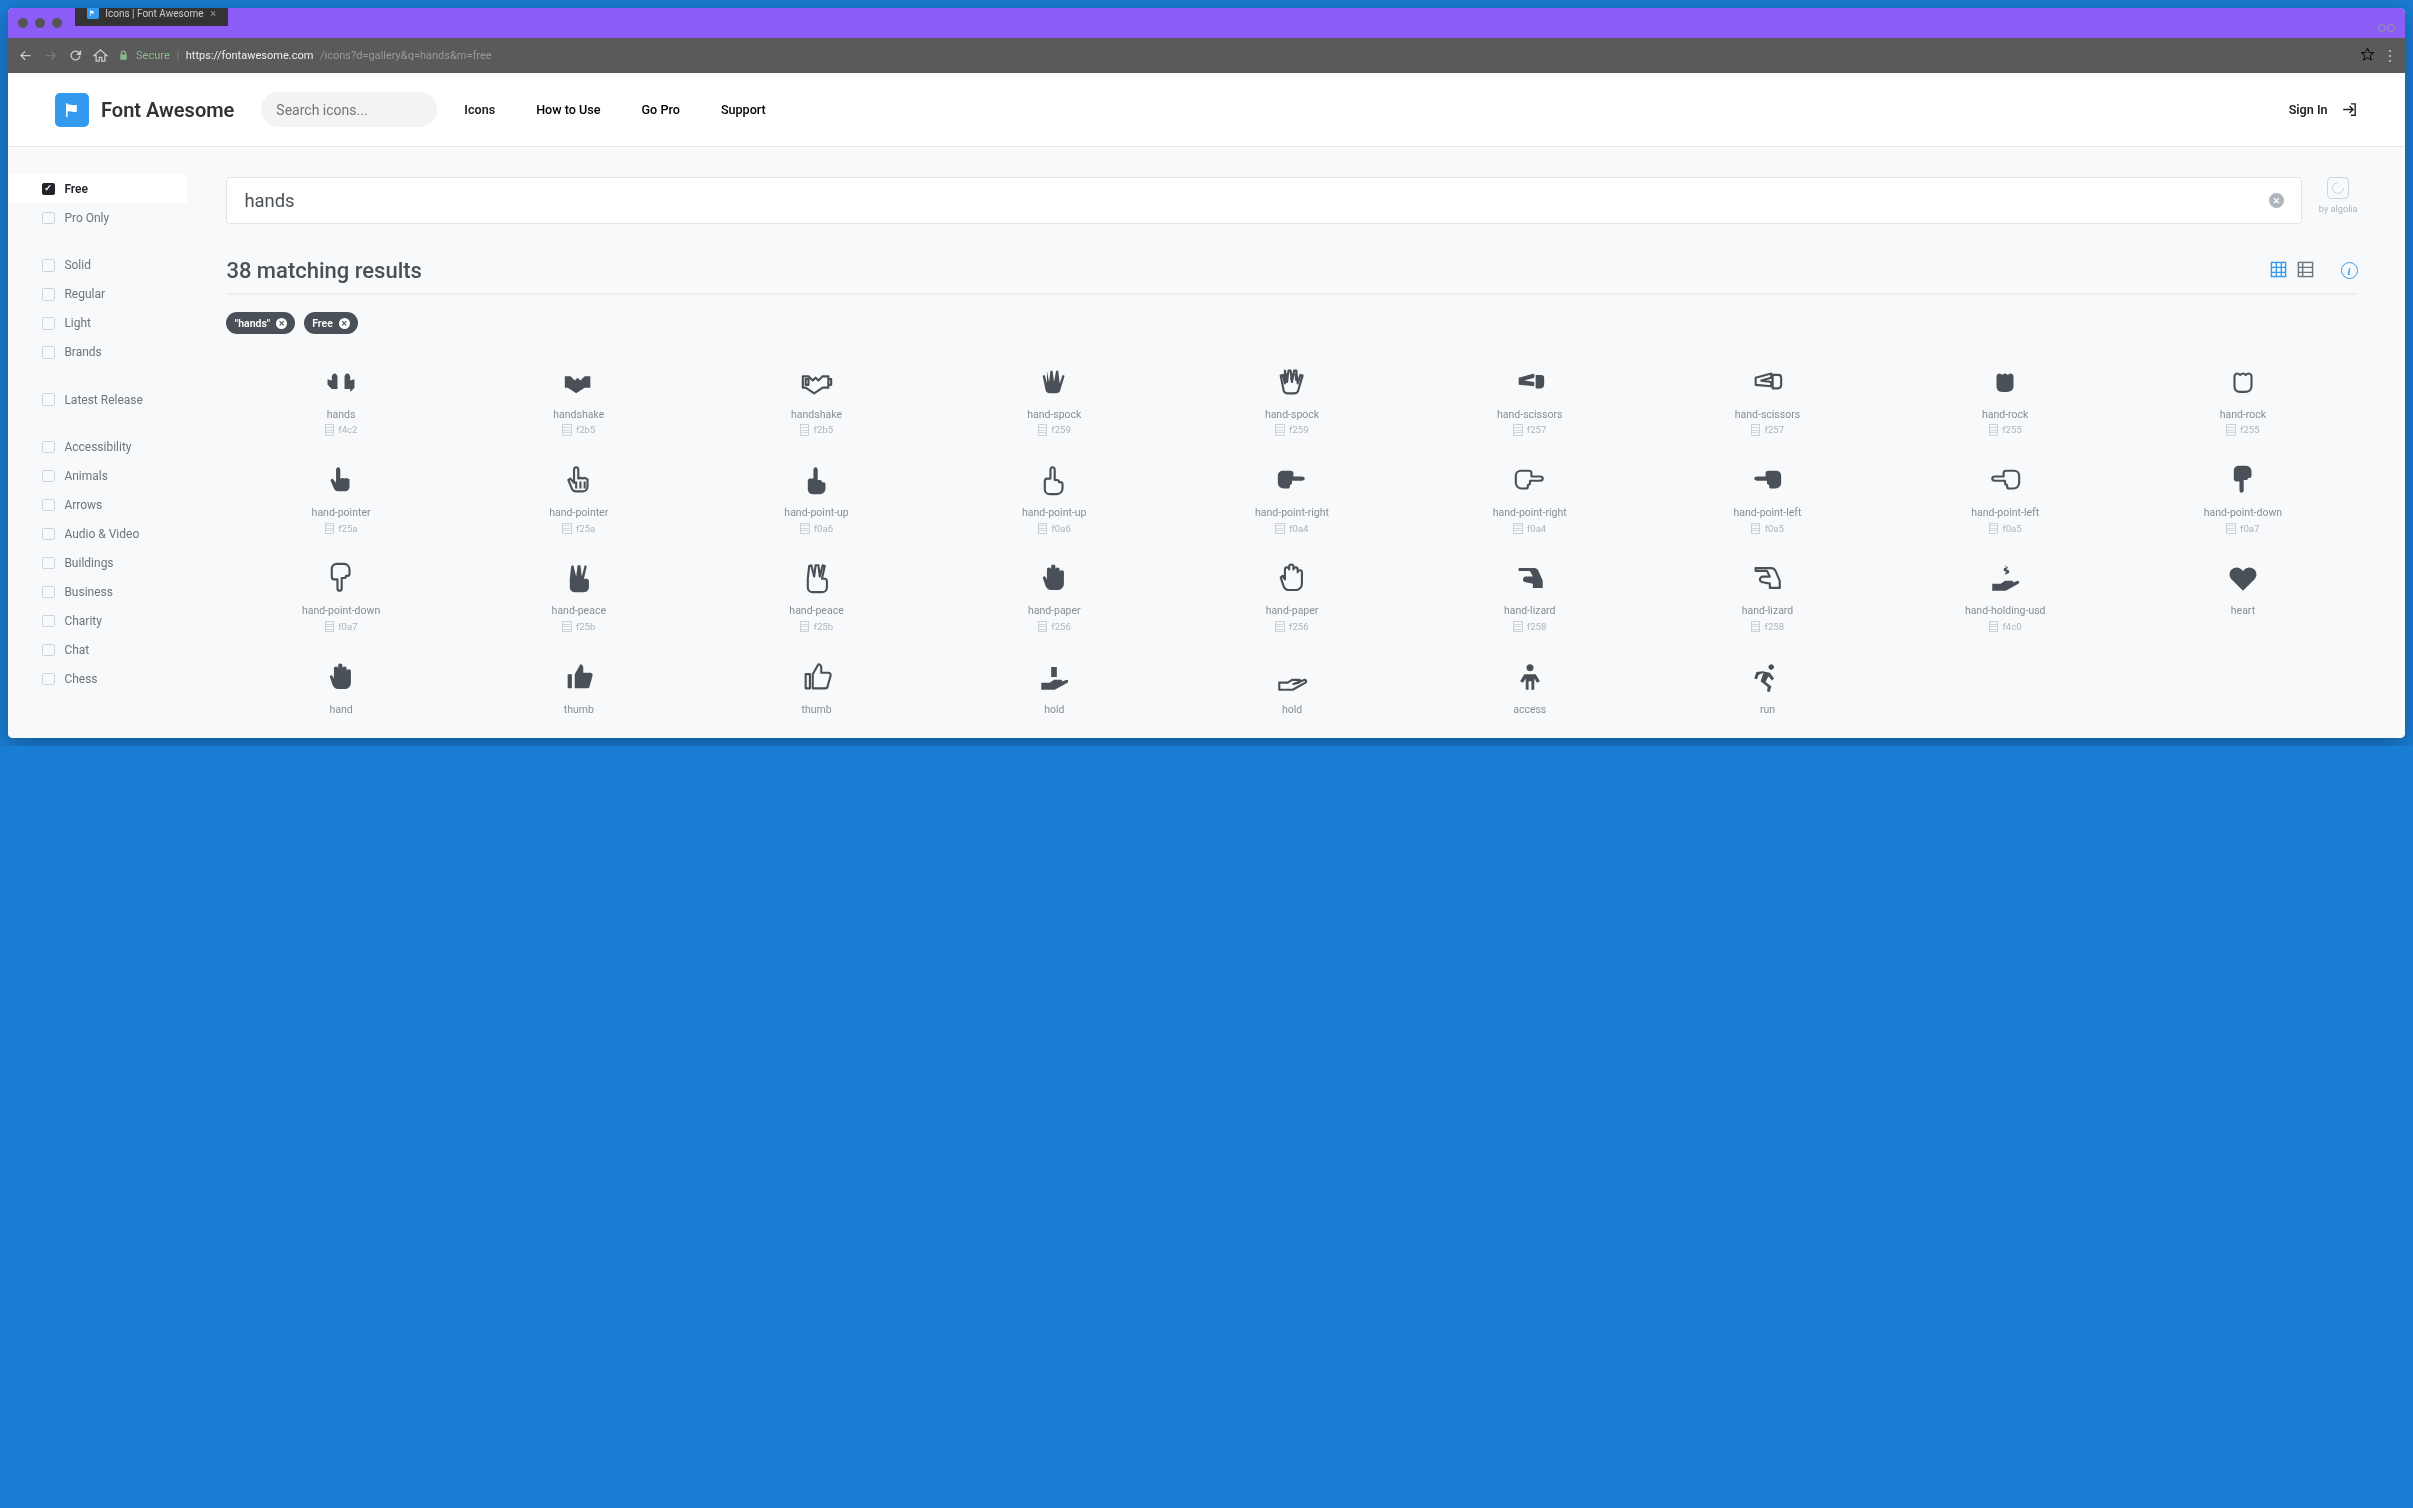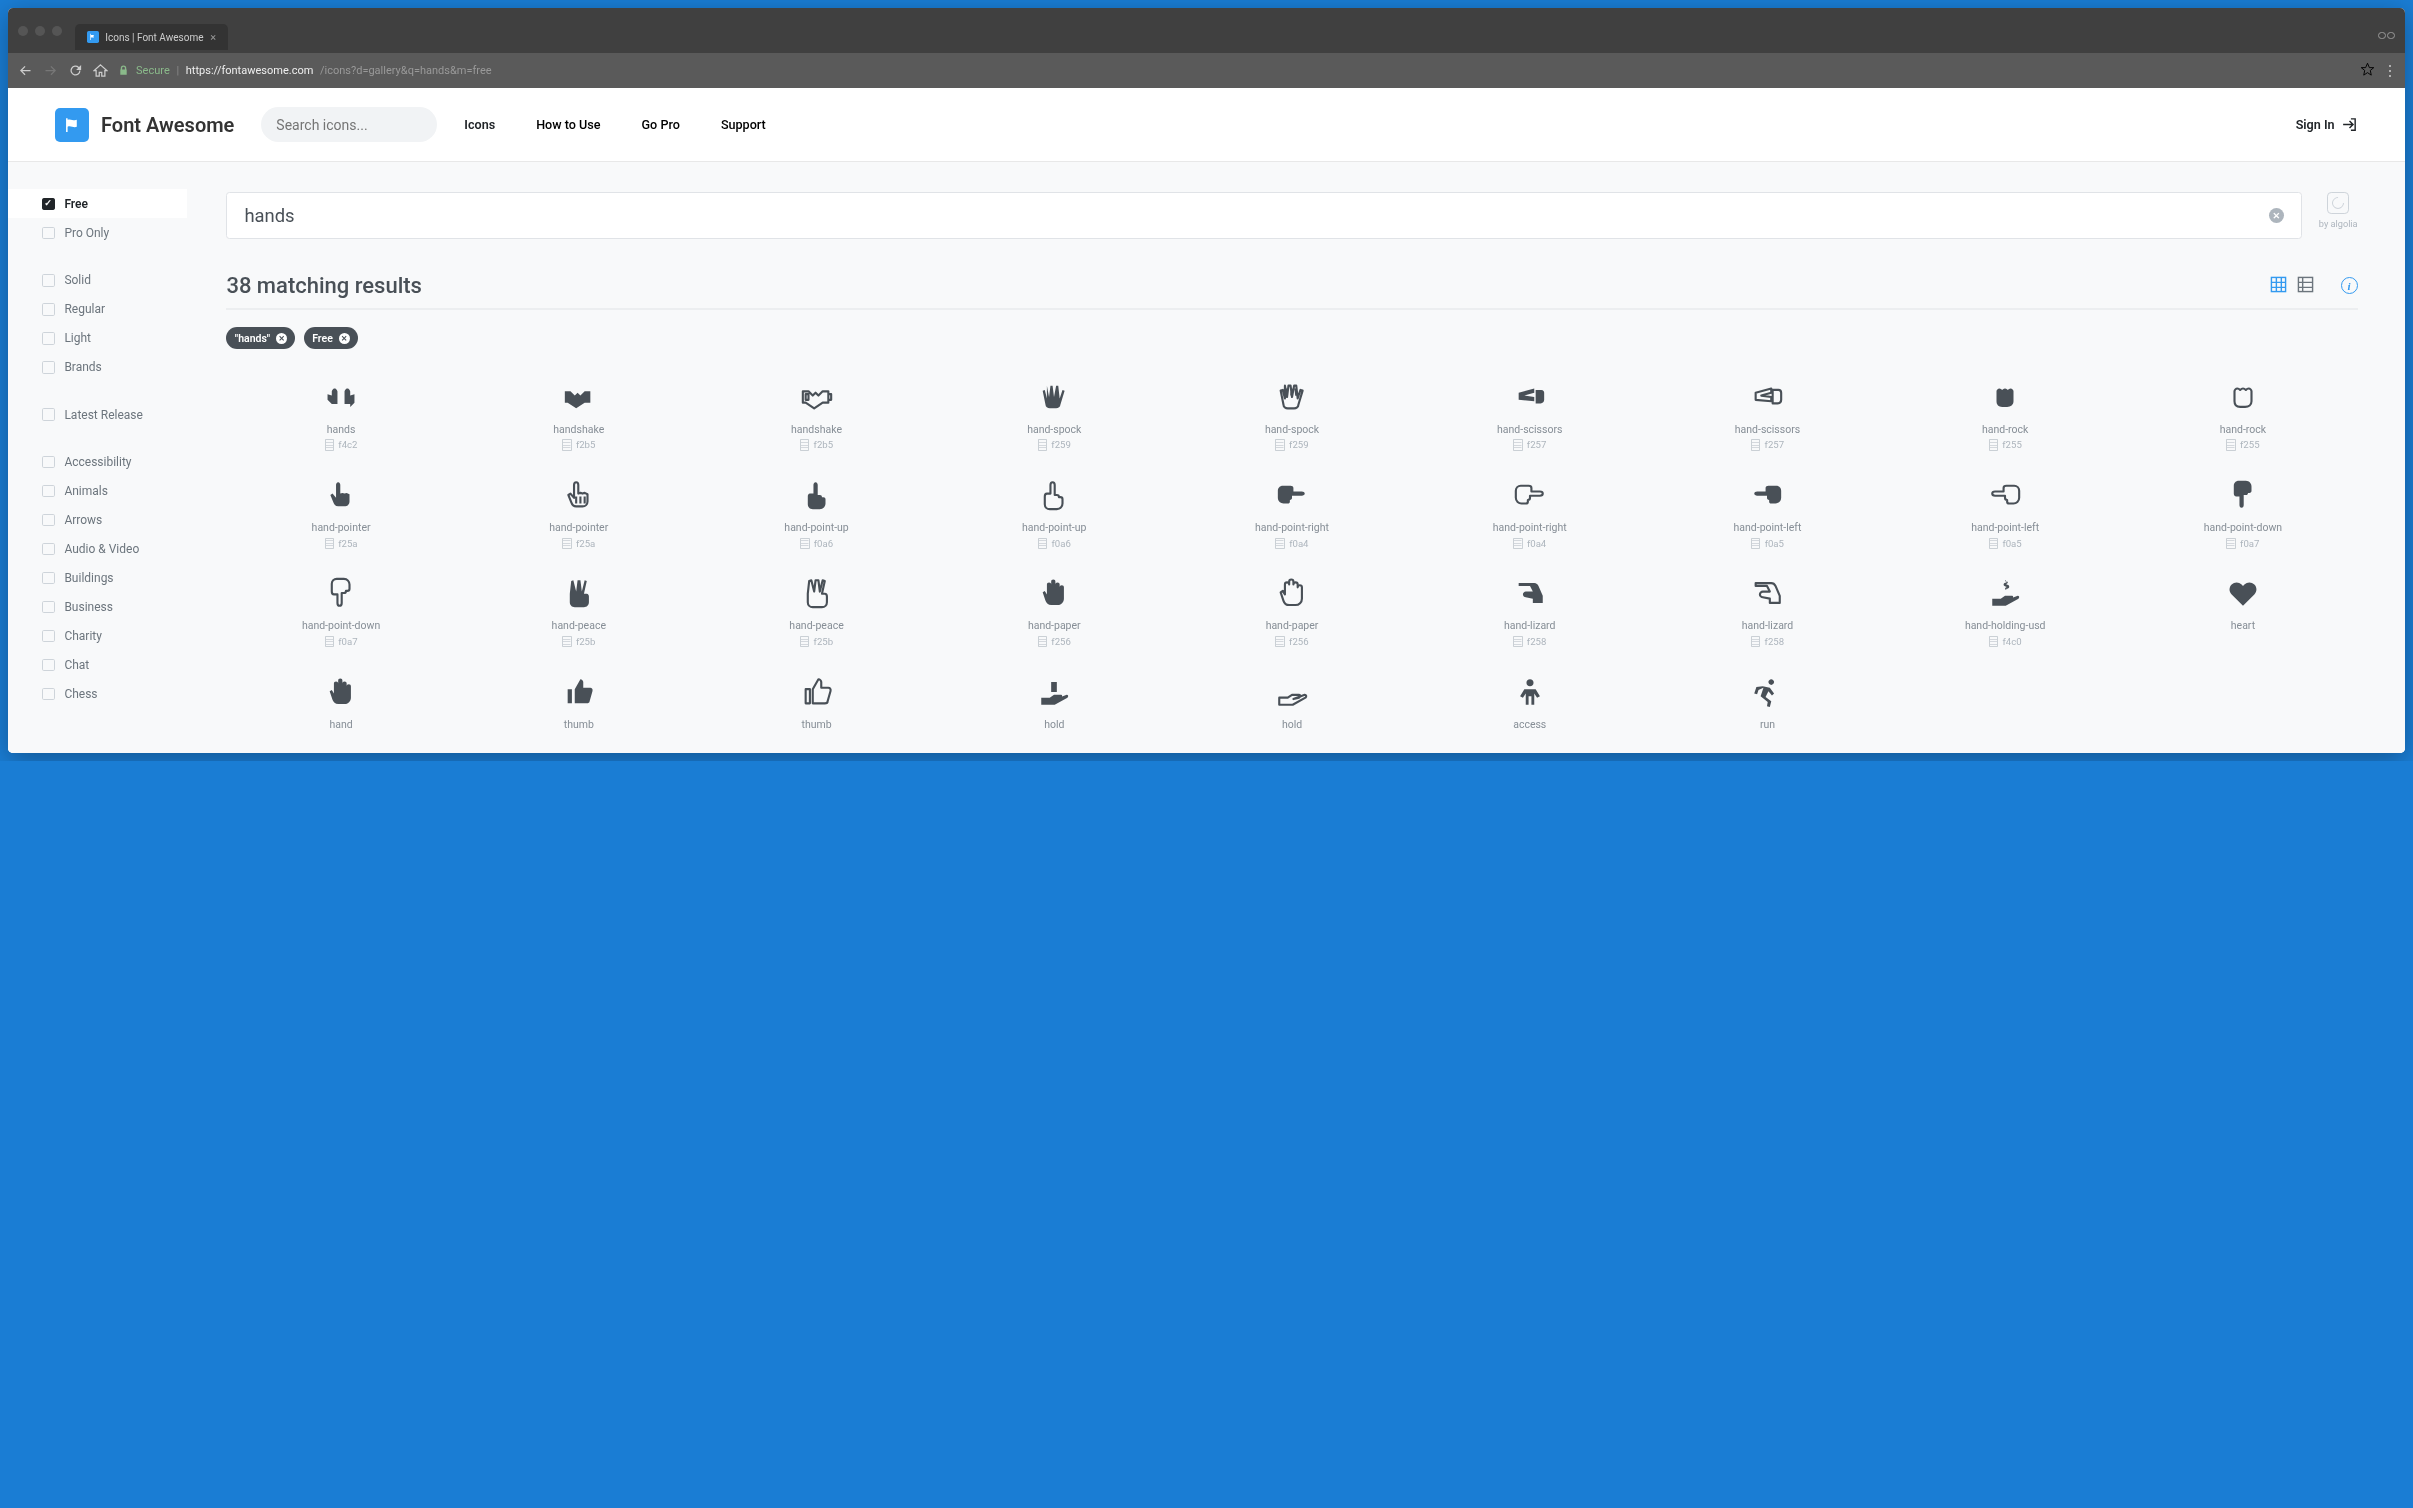"Icons | Font Awesome" .titlebar { background: #404040 -> #8b5cf6; height: 45px -> 30px; padding: 3px 10px -> 12px 10px }
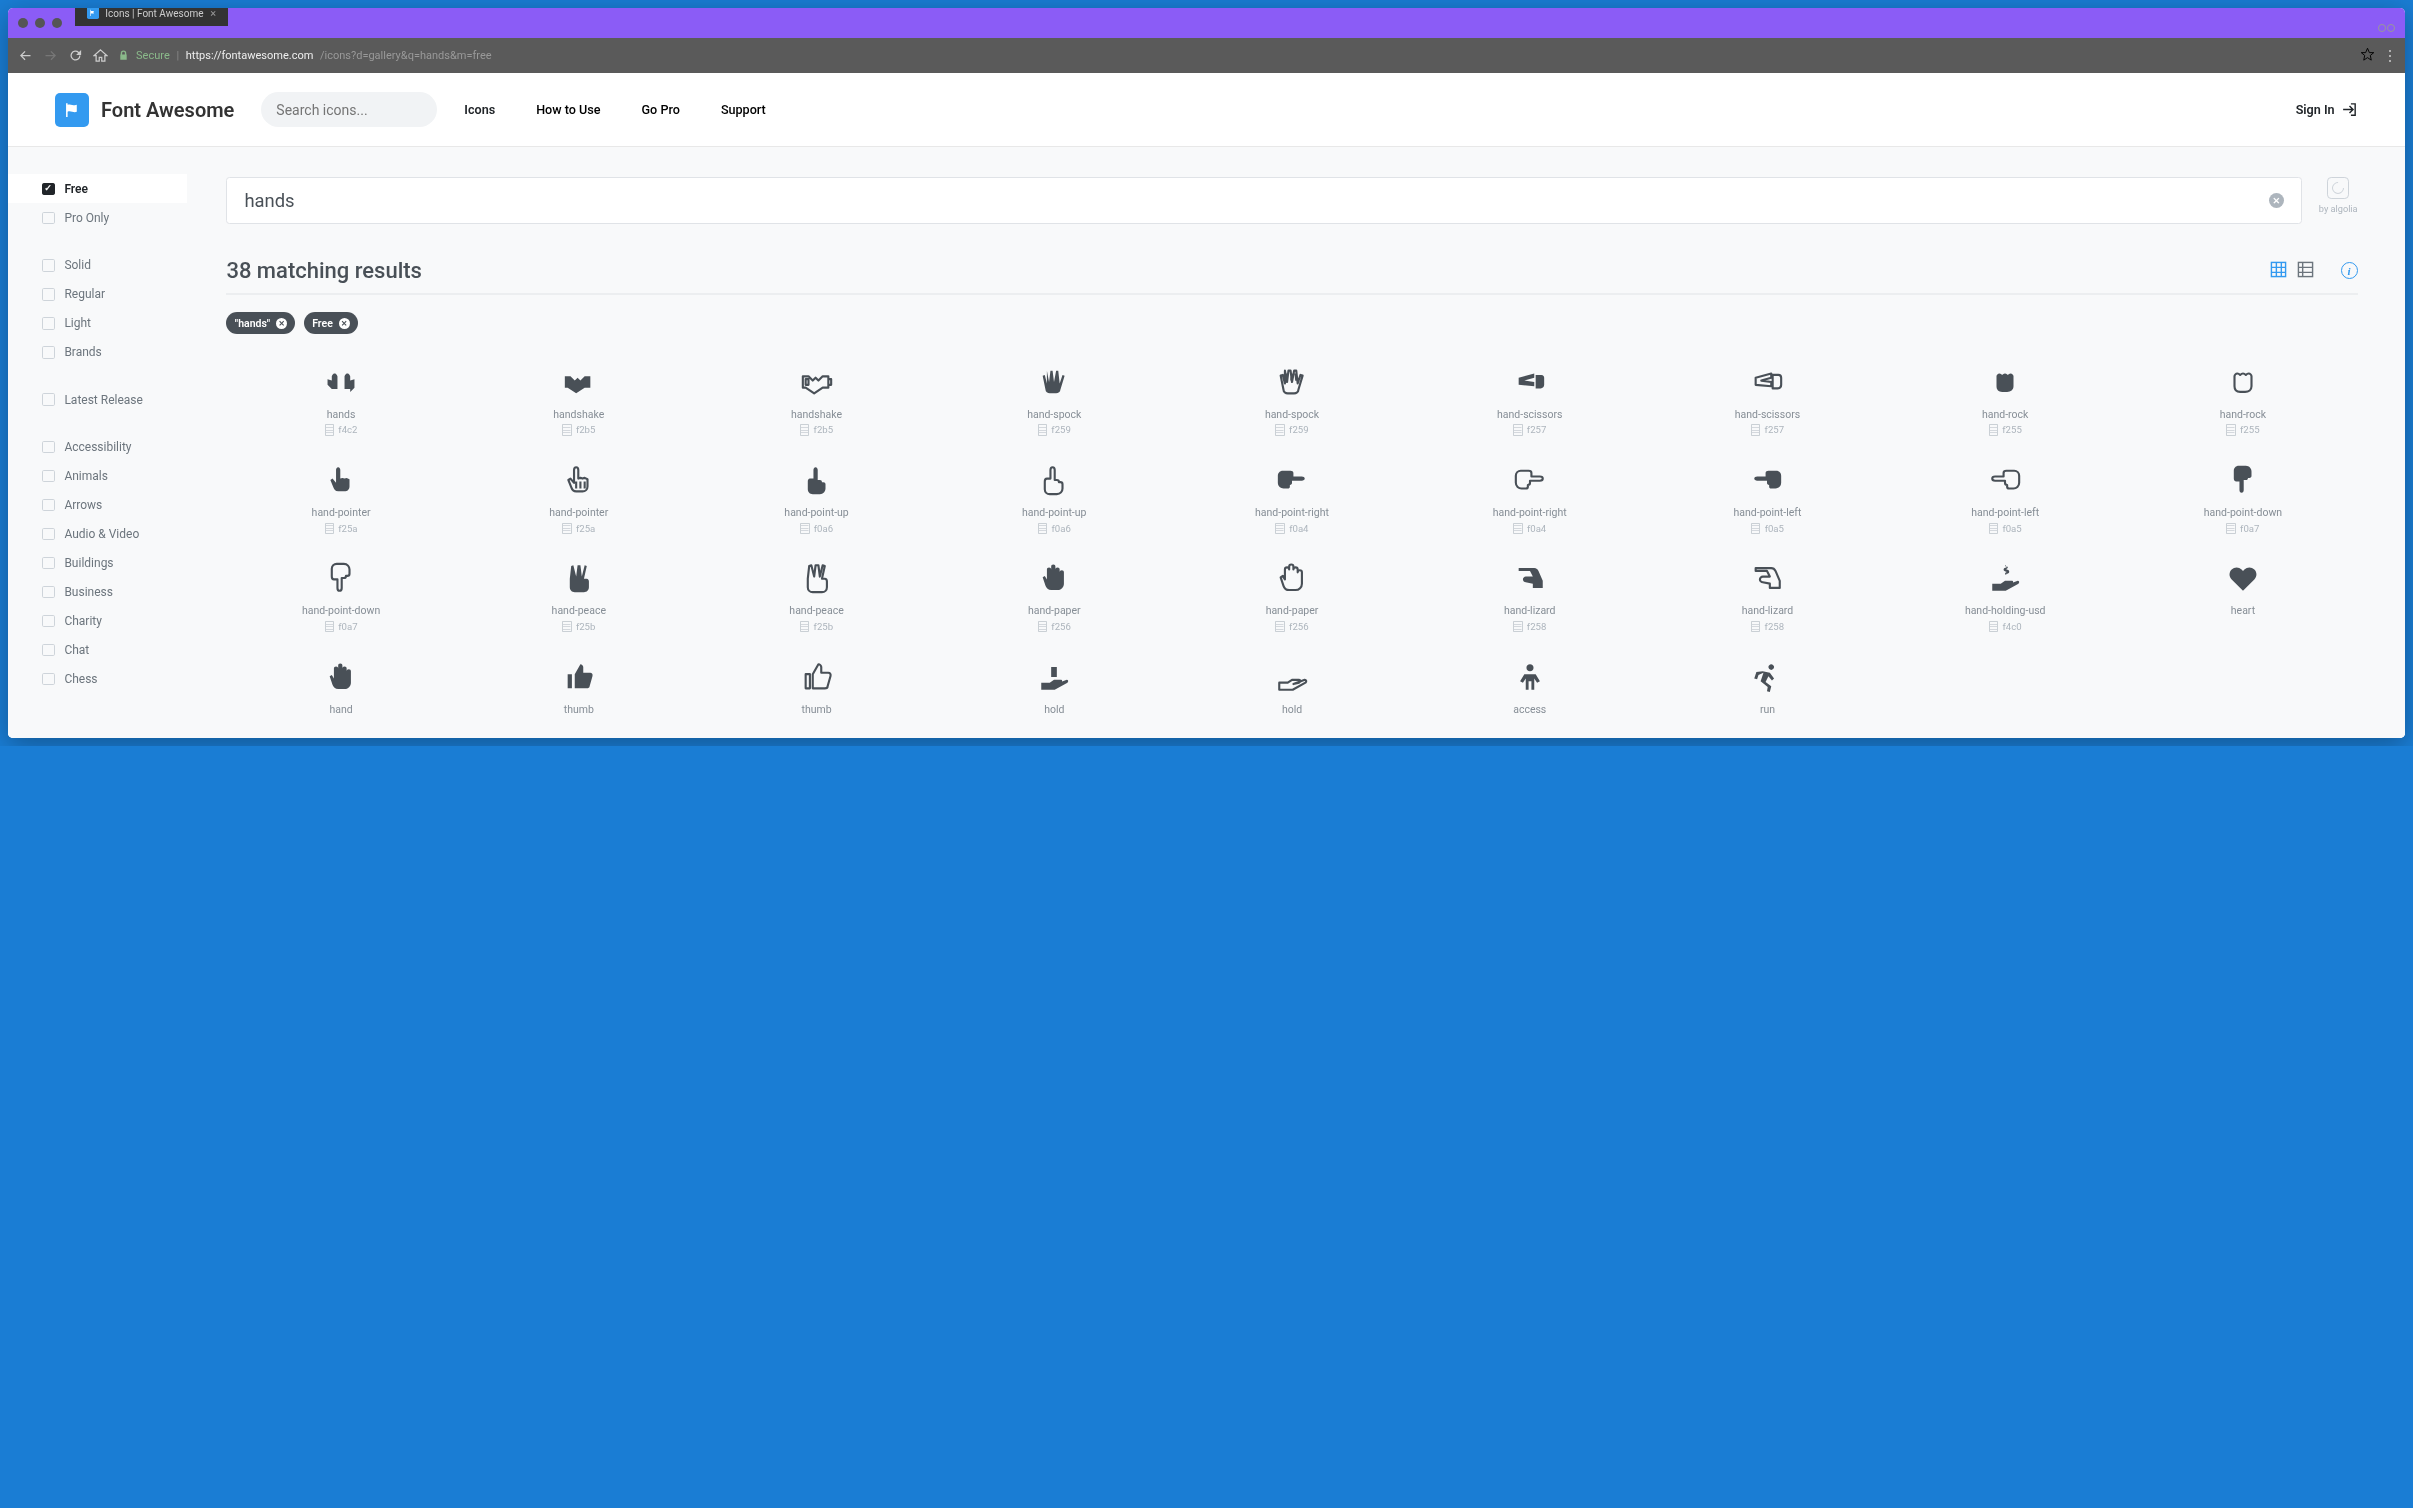"Sign In" .signin { gap: 6px -> 13px }
